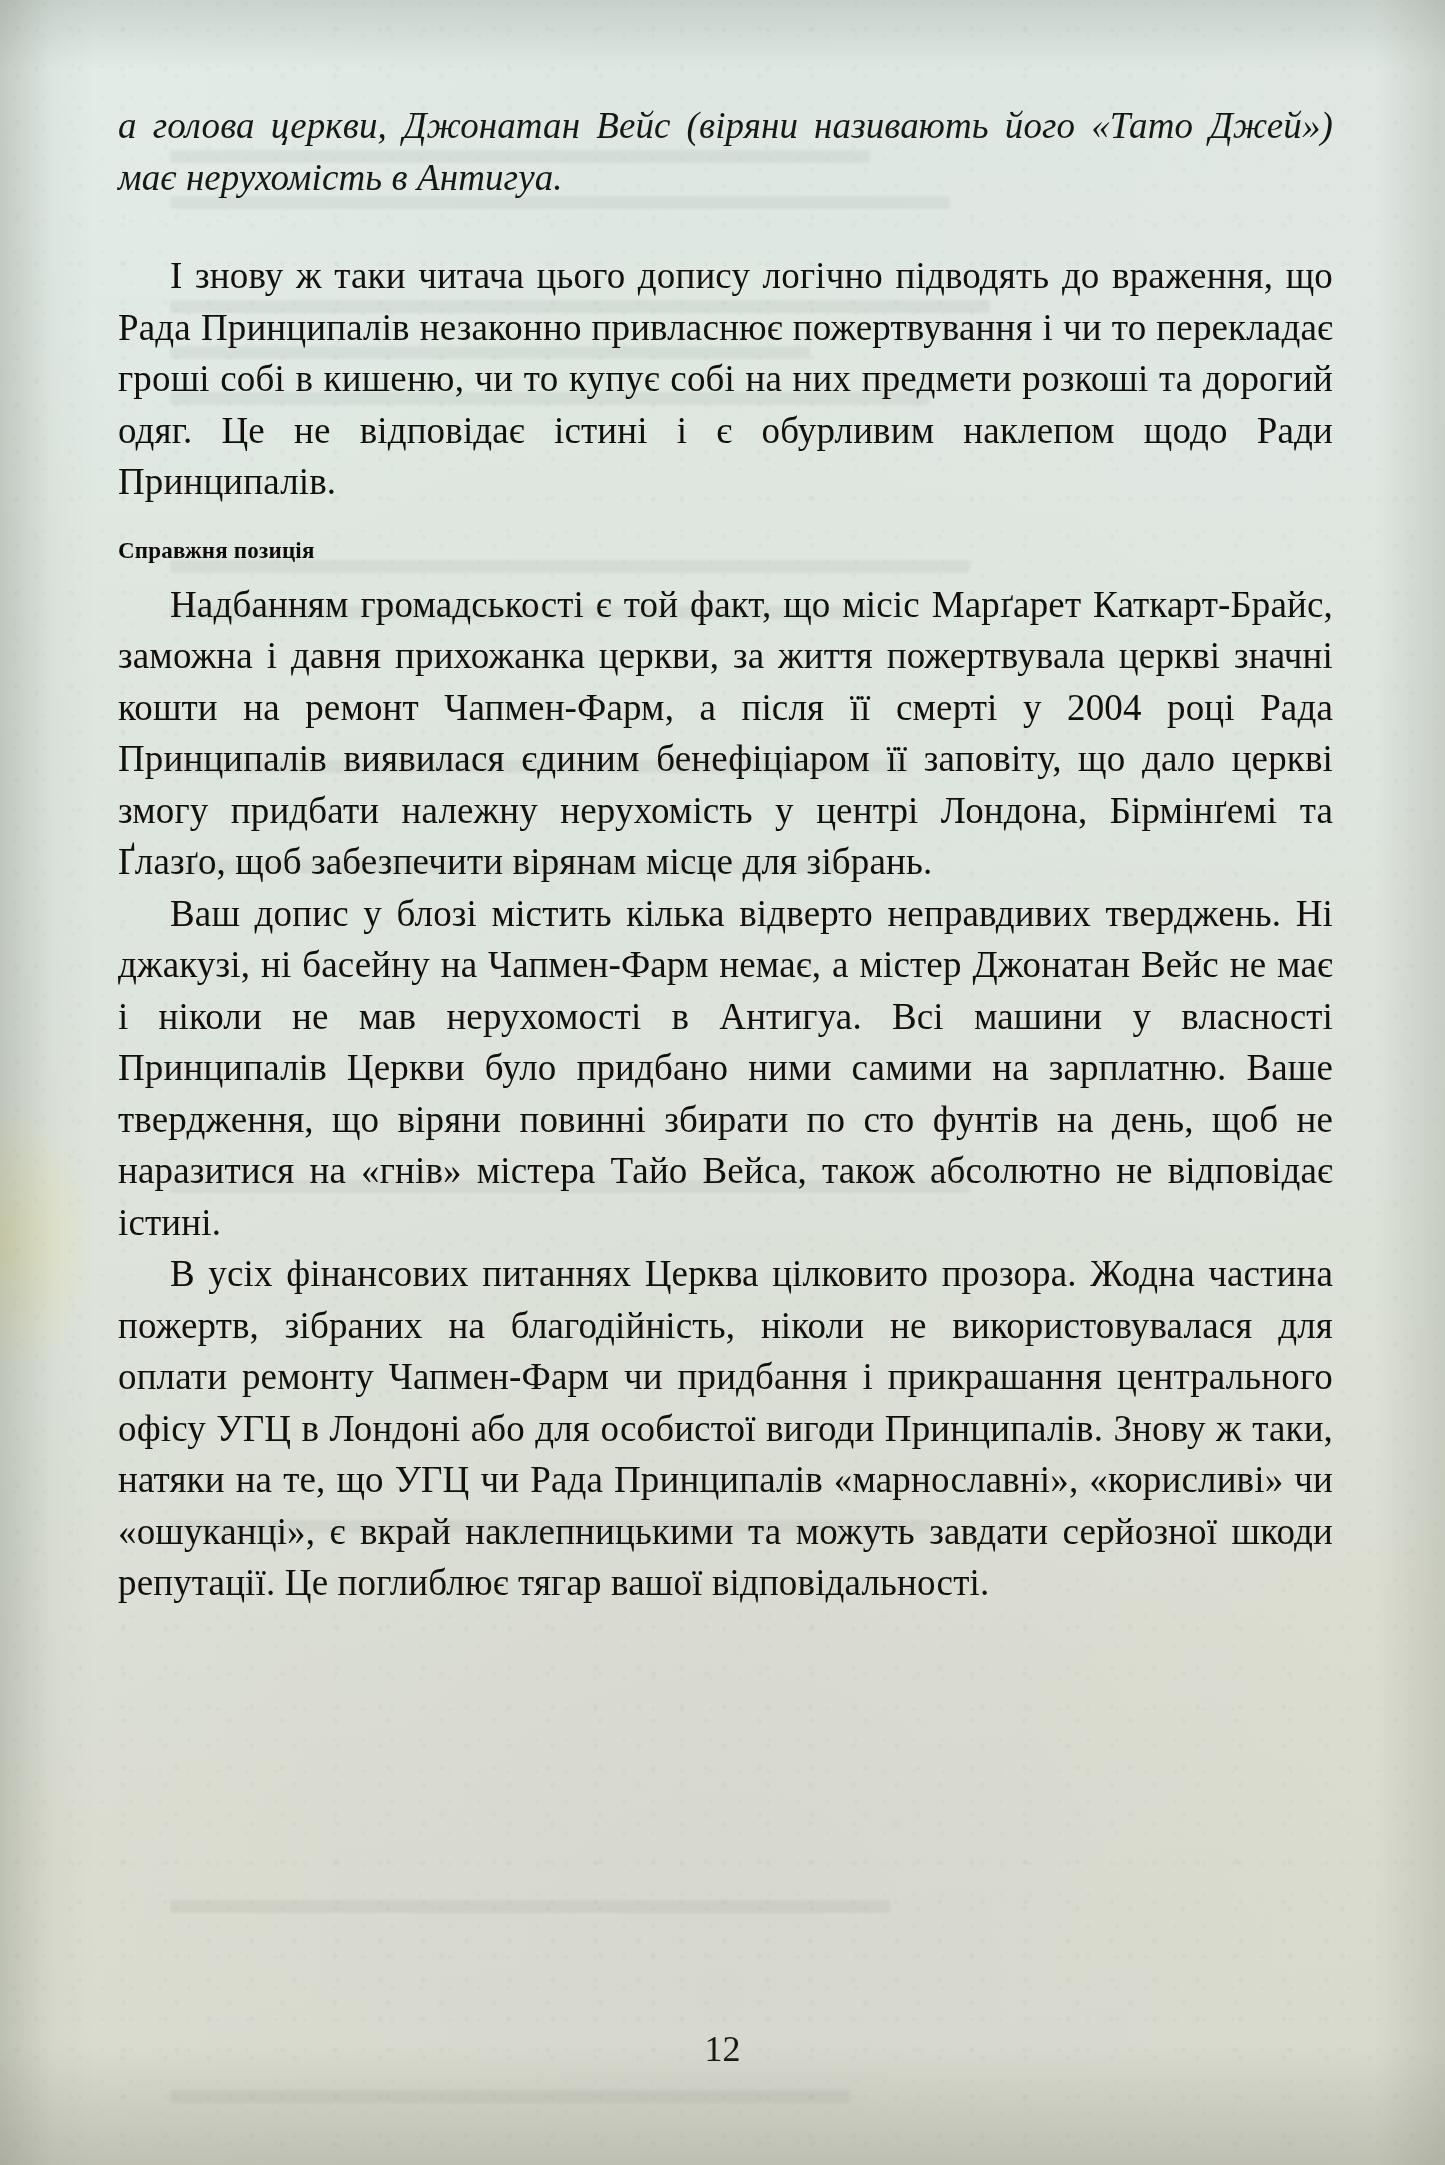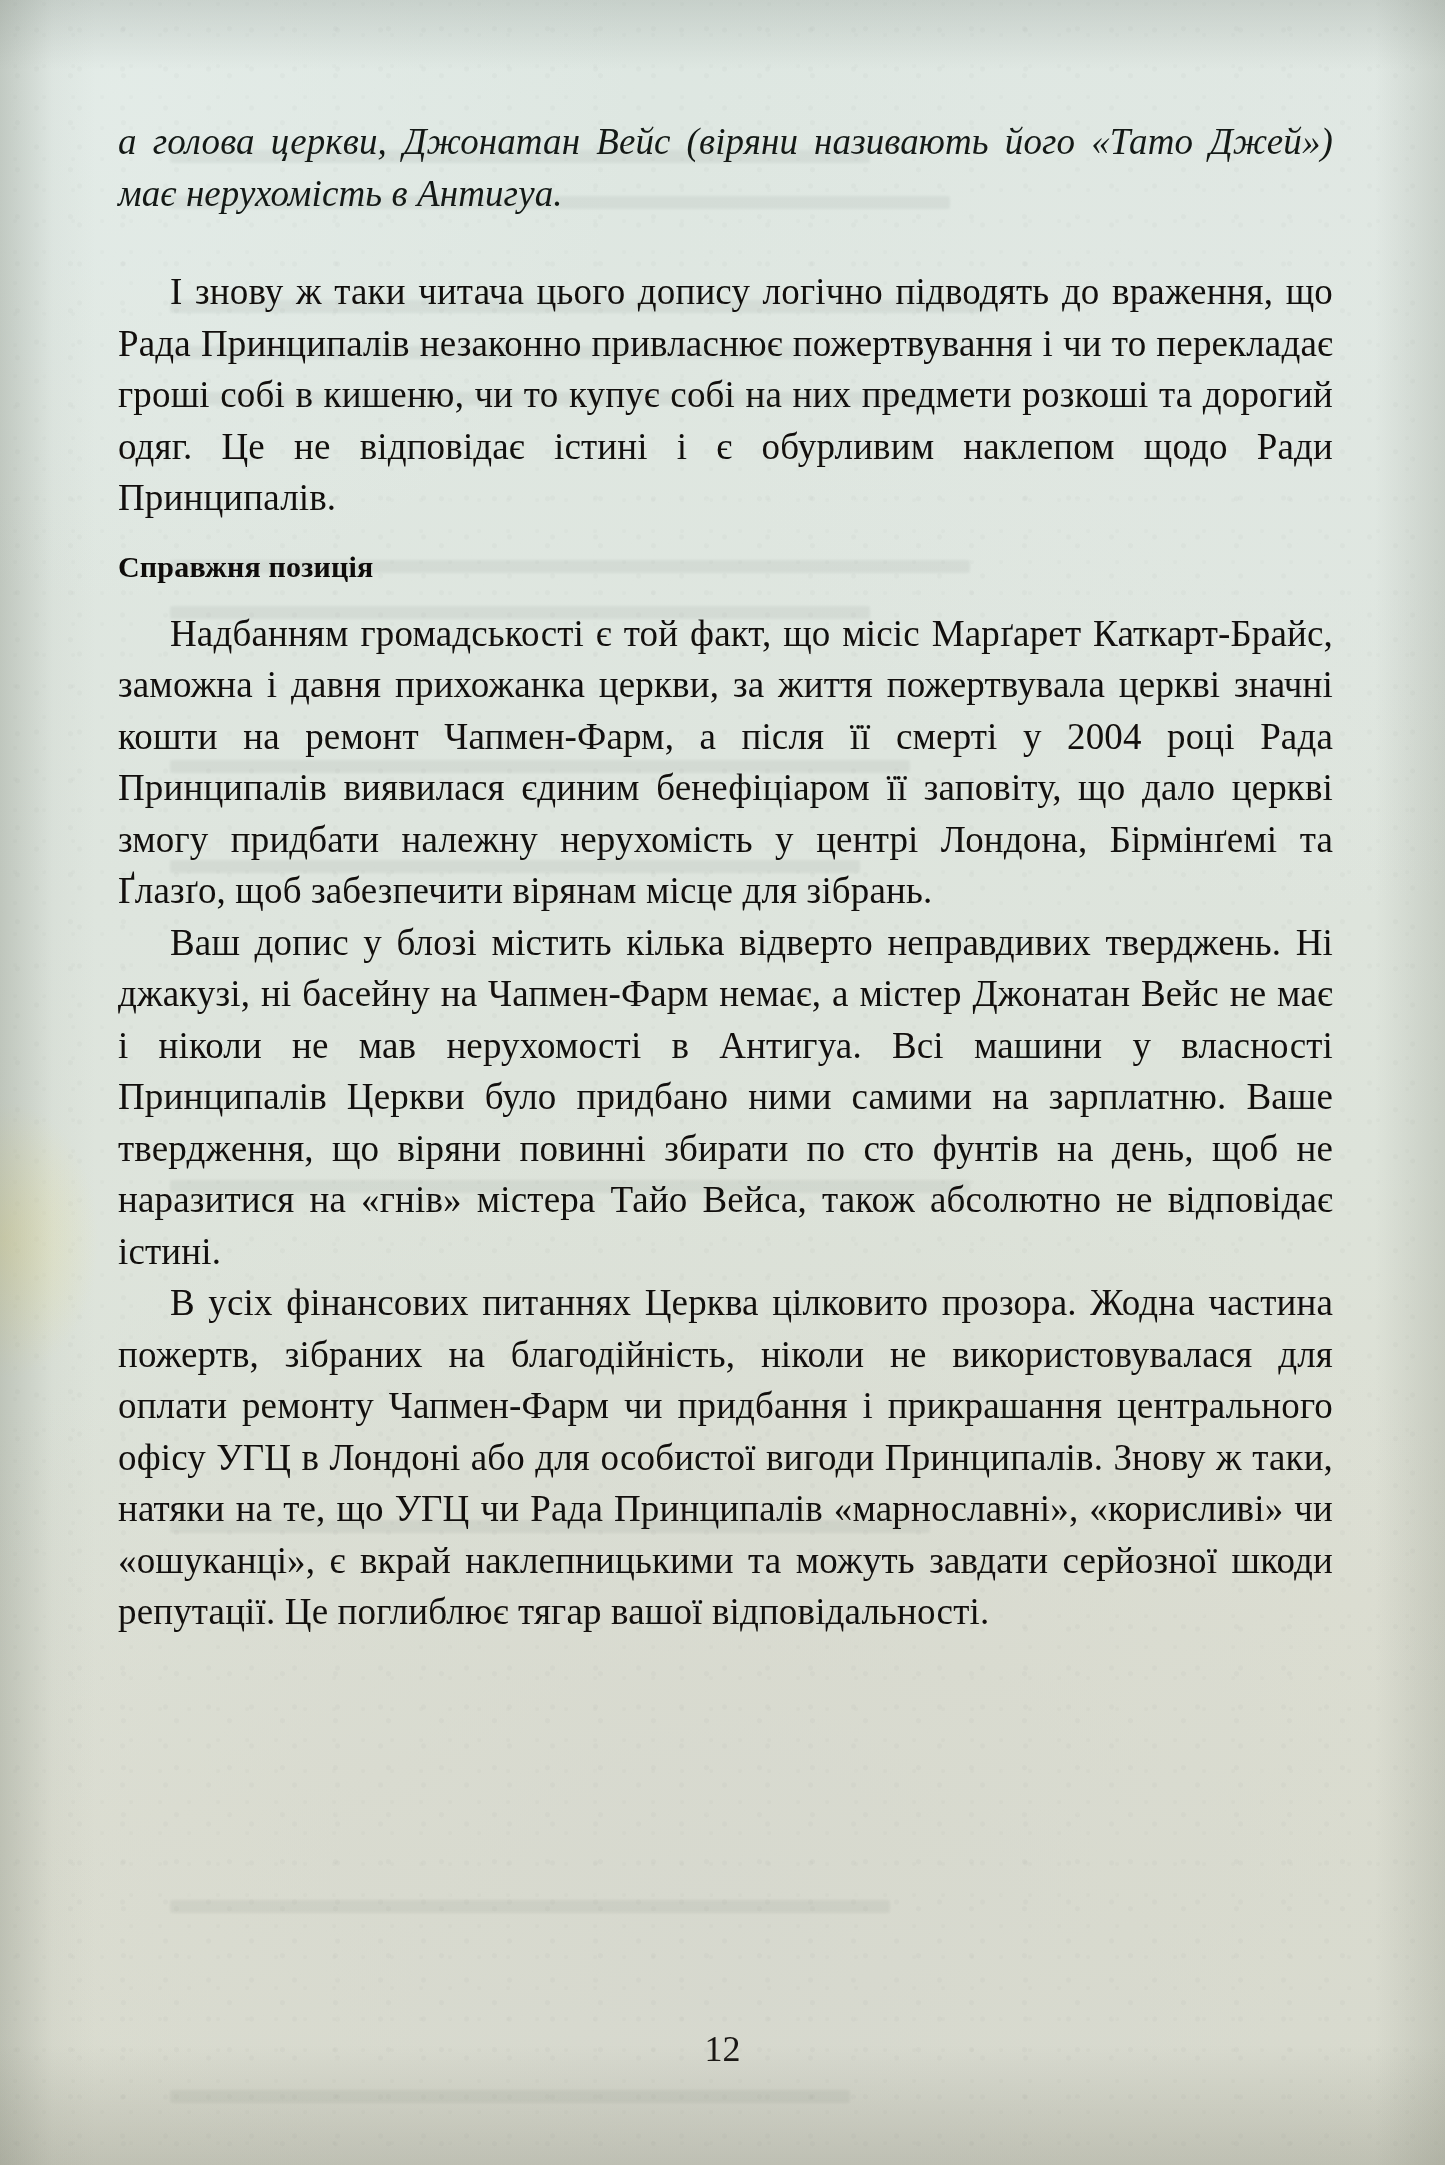"а голова церкви, Джонатан Вейс" .text-column { top: 116px -> 100px }
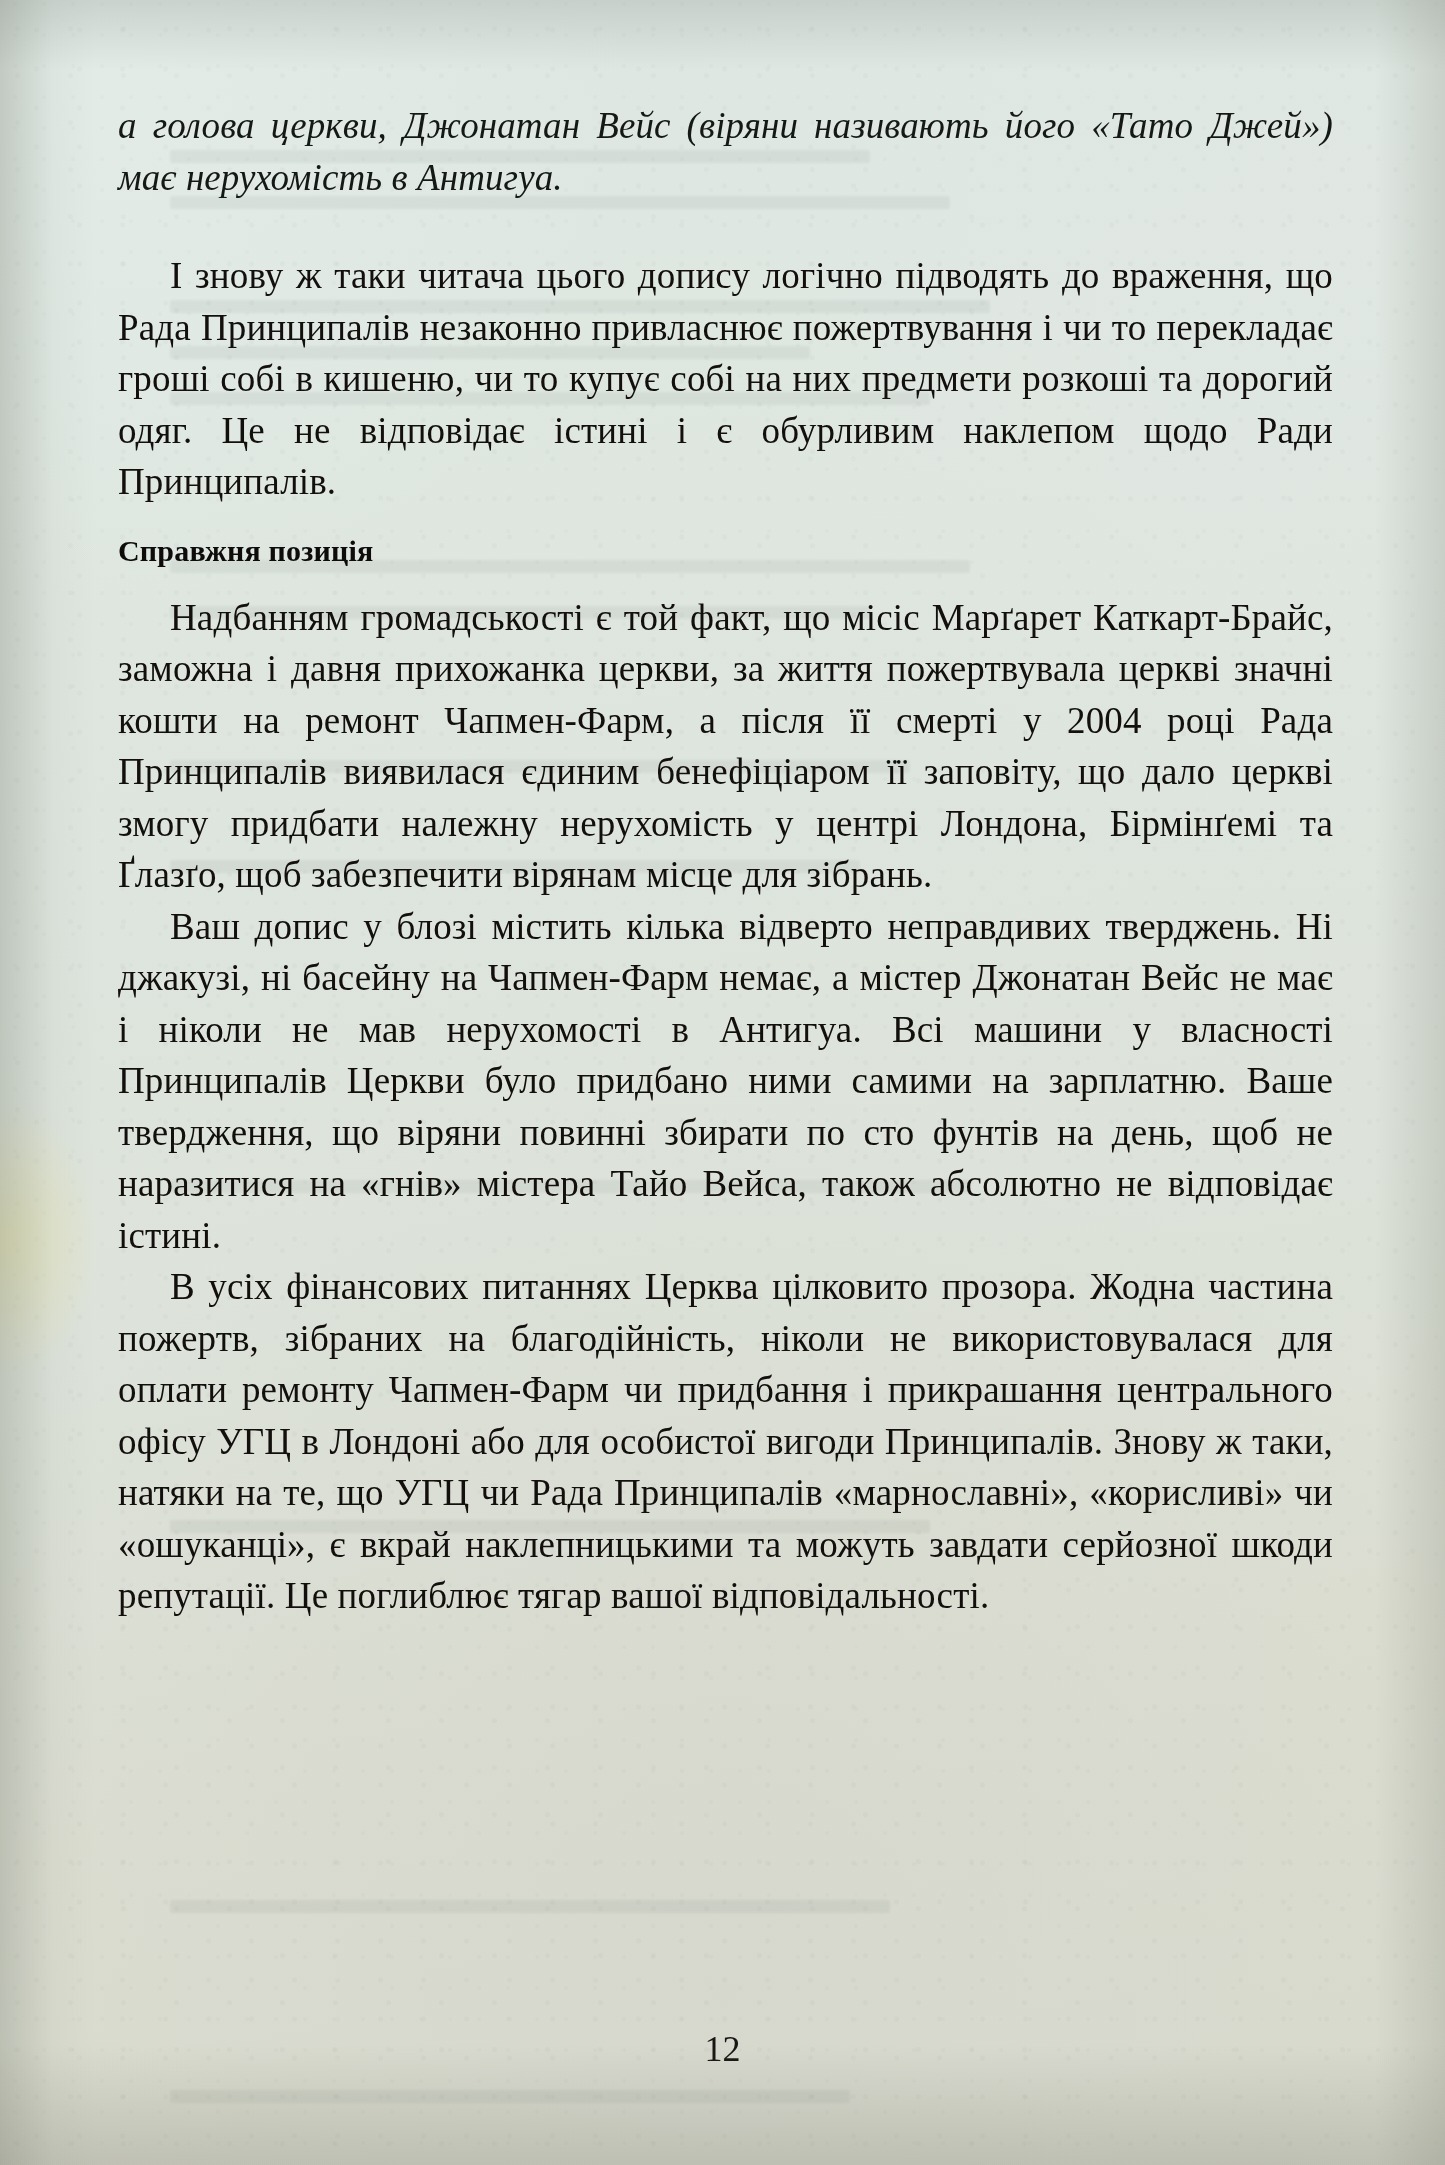"Справжня позиція" .section-heading { font-size: 30px -> 23px; margin: 18px 0 16px 0 -> 18px 0 3px 0 }
